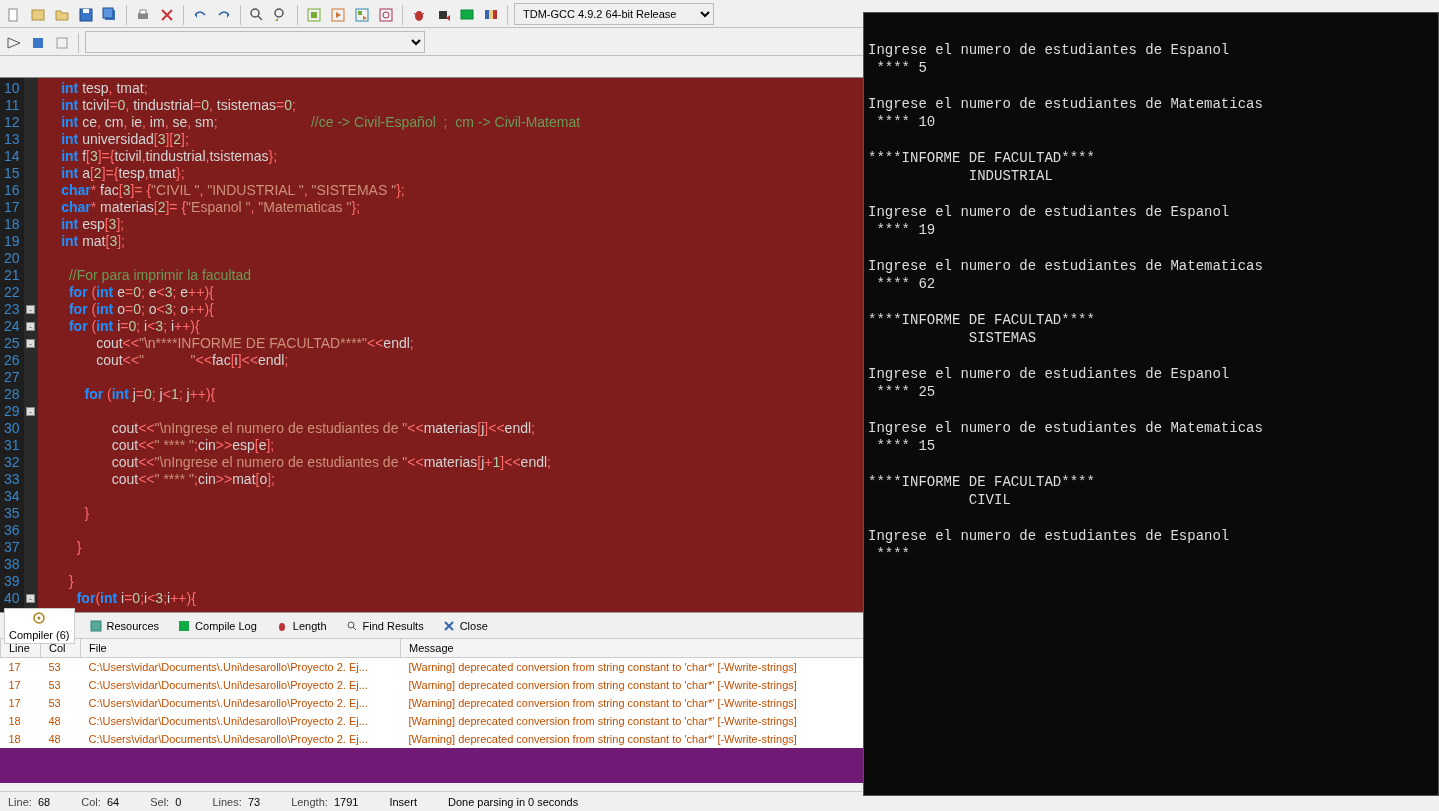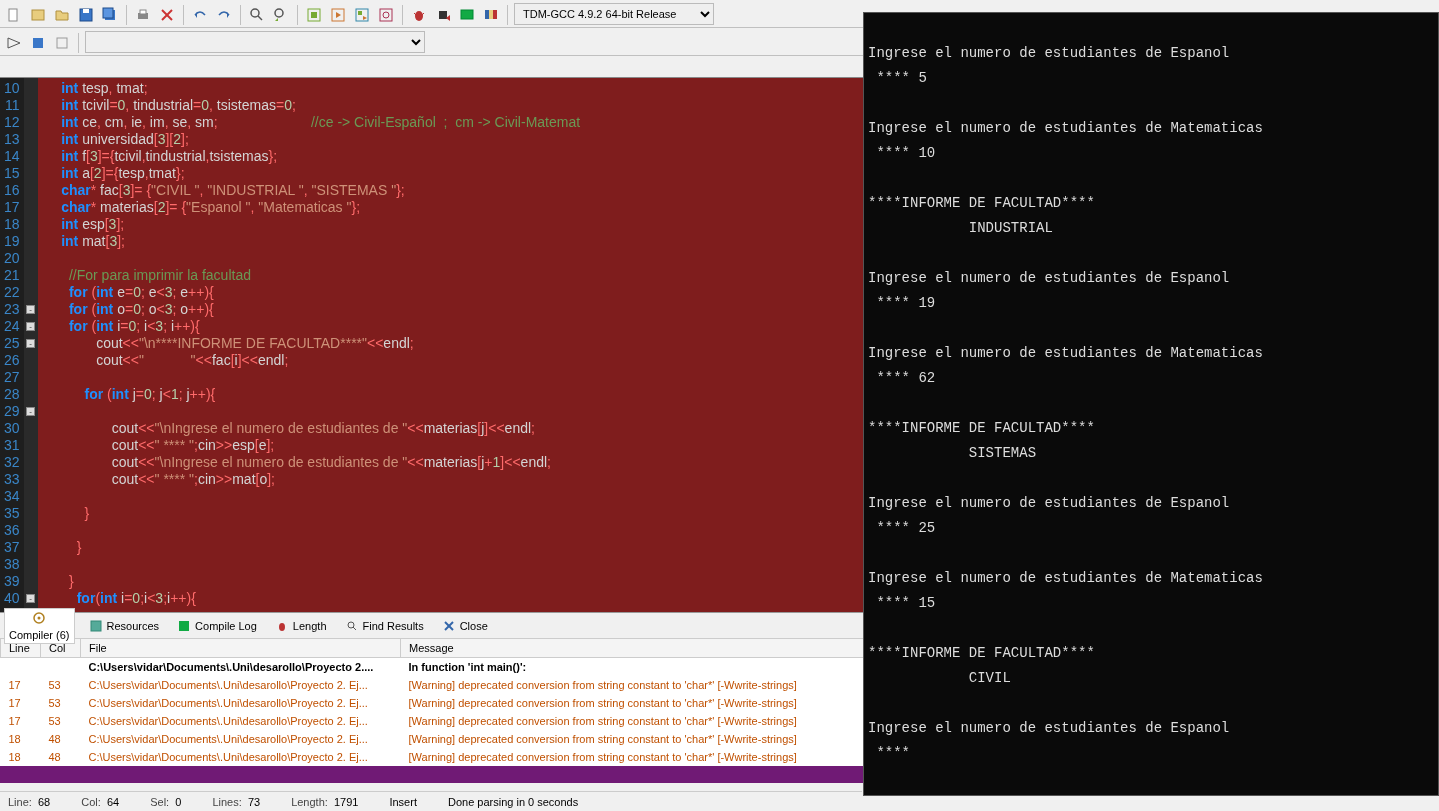"Ingrese el numero de estudiantes" .console-content { line-height: 25px -> 18px }
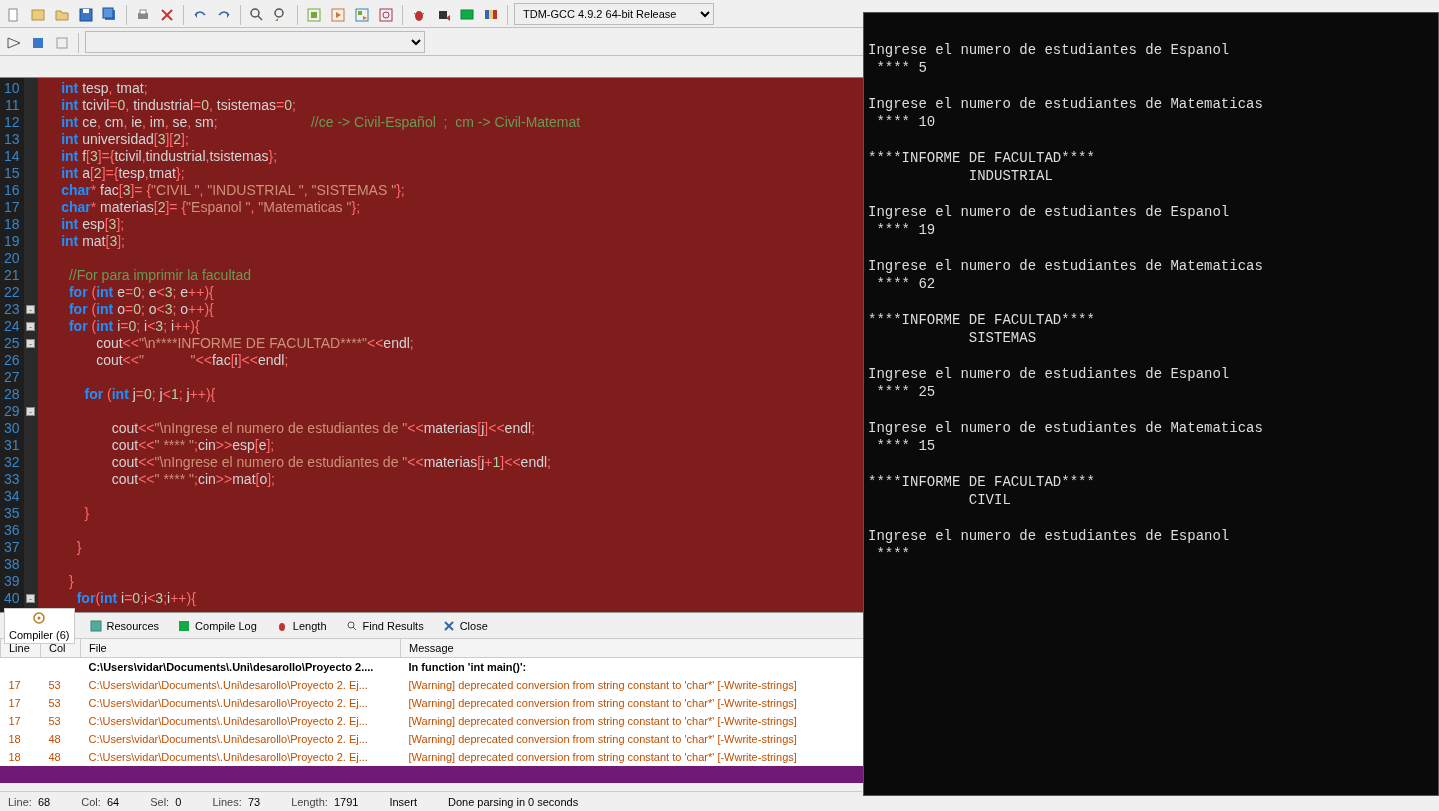"C:\Users\vidar\Documents\.Uni\desarollo\Proyecto 2...." tr.hdr-row { html: <tr> <td></td> <td></td> <td>C:\Users\vidar\Documents\.Uni\desarollo\Proyecto 2....</td> <td>In function 'int main()':</td> </tr> -> none }
